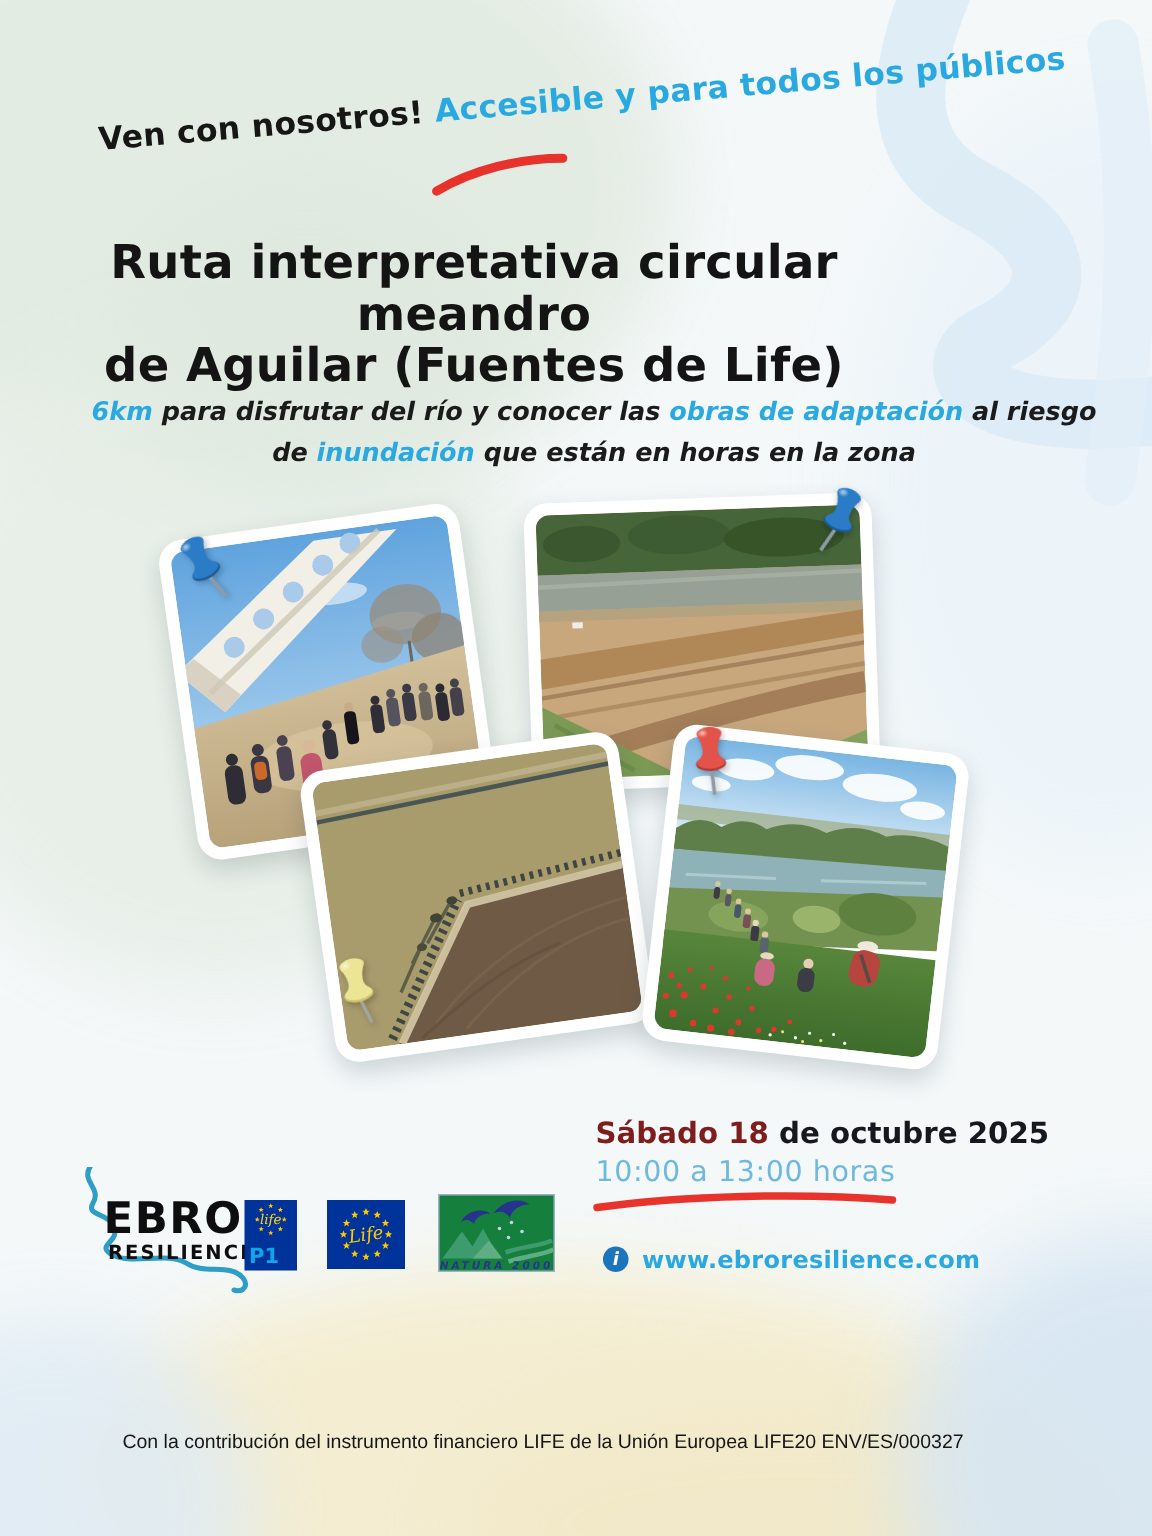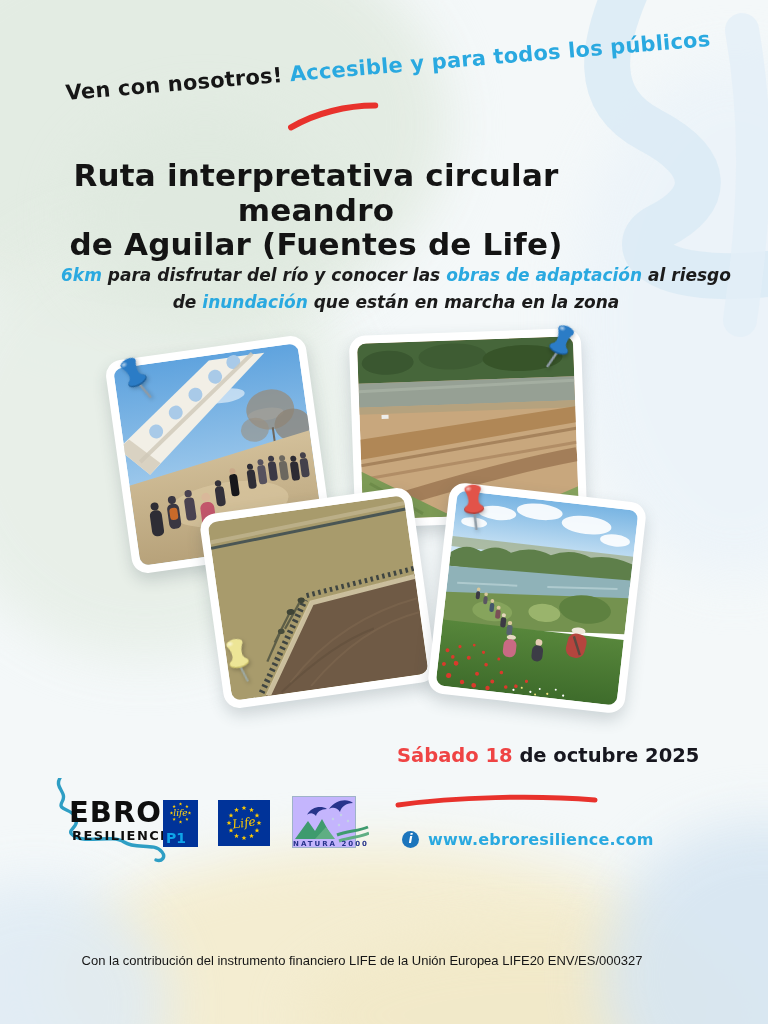"que están en marcha en" span { text: marcha -> horas }
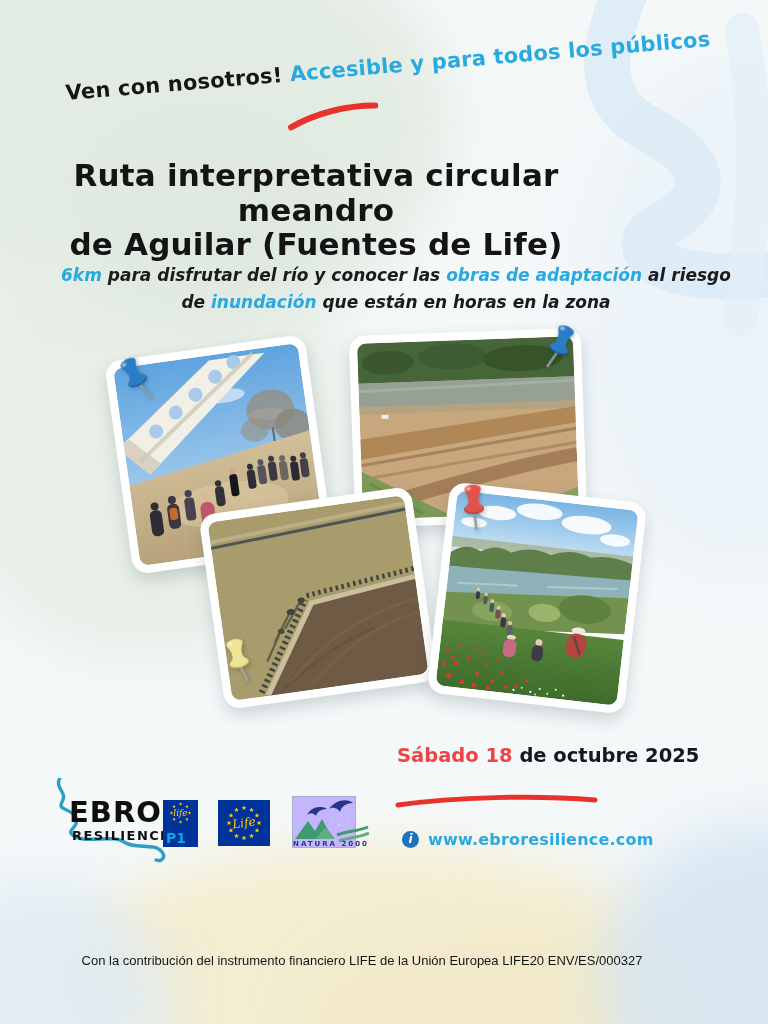"Sábado 18" .event .date .d-blue { color: #ef4444 -> #7f1d1d }
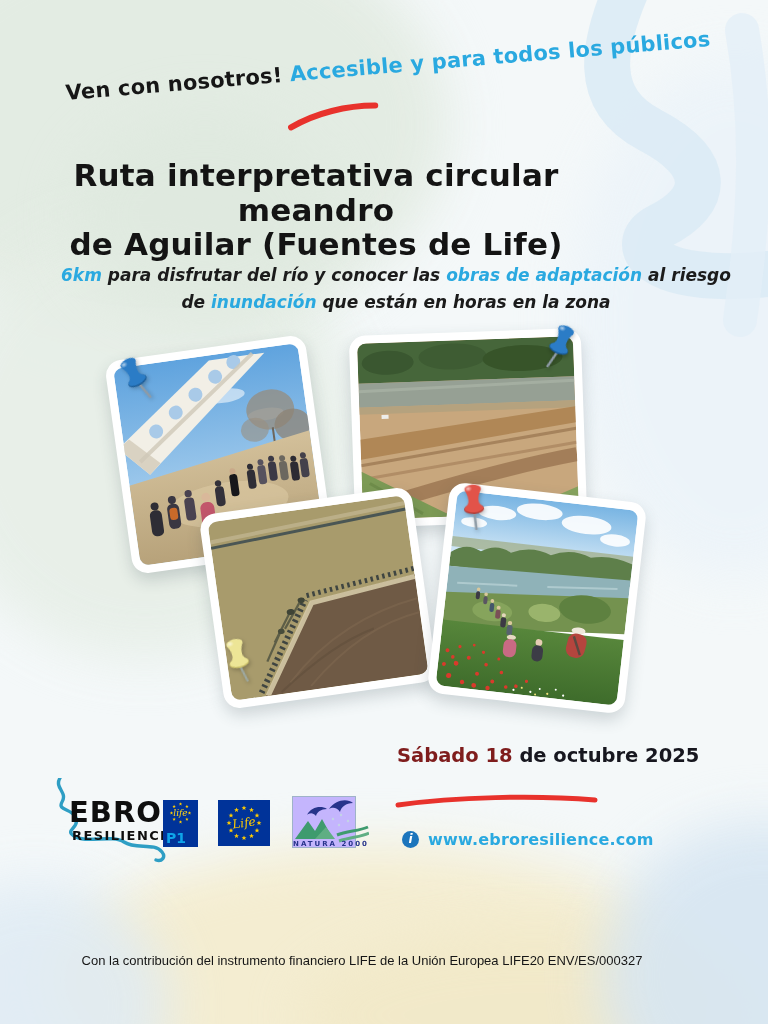"10:00 a 13:00 horas" div.time { html: none -> <div>10:00 a 13:00 horas</div> }
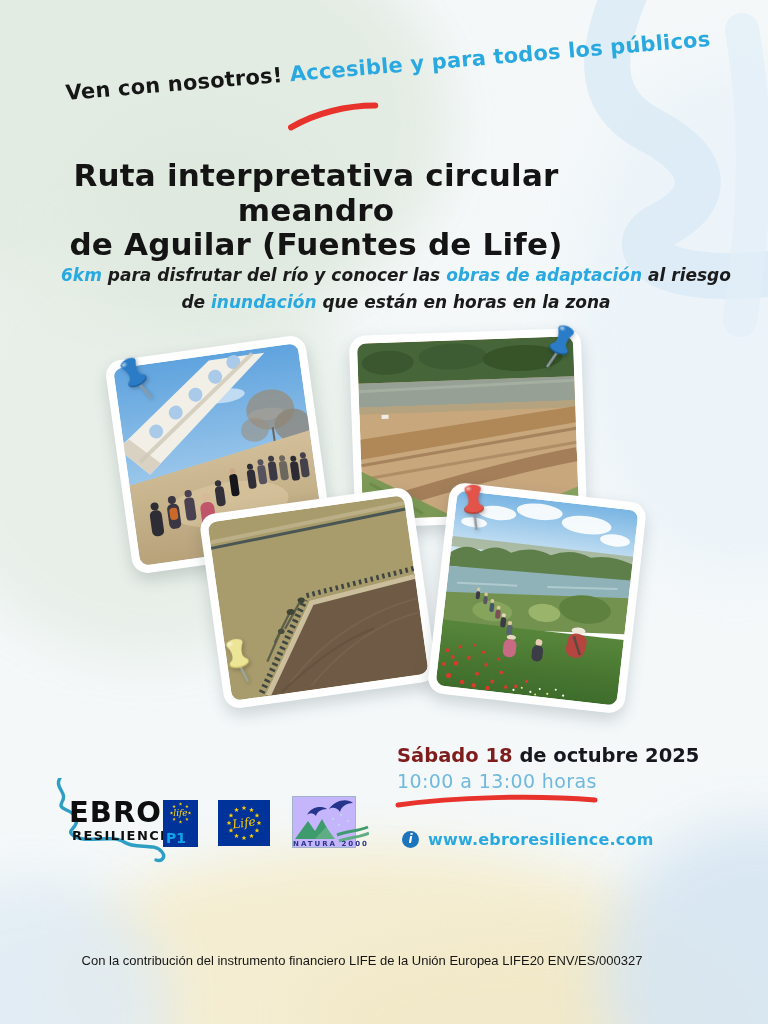"NATURA 2000" .natura-logo { background: #c4b5fd -> #15803d; font-style: none -> italic; width: 64px -> 78px }
